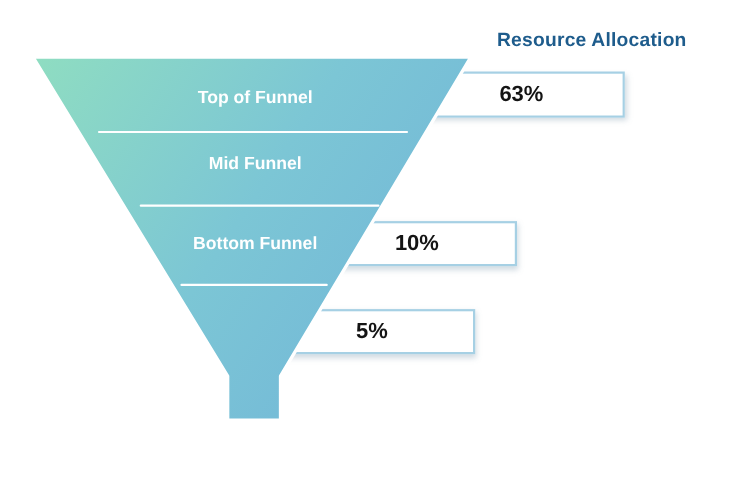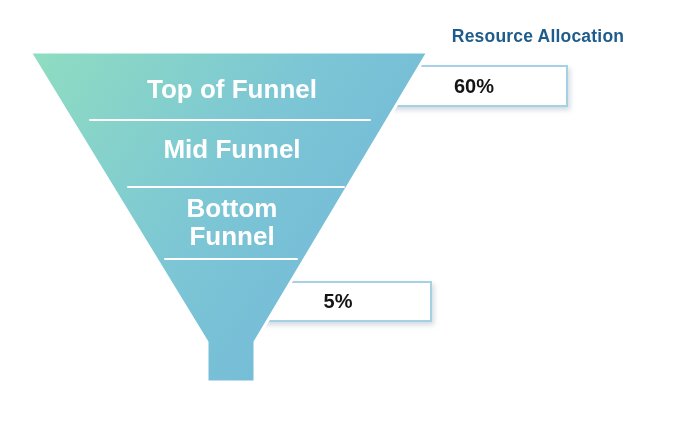"Top of Funnel" .stage-label { font-size: 26px -> 16px }
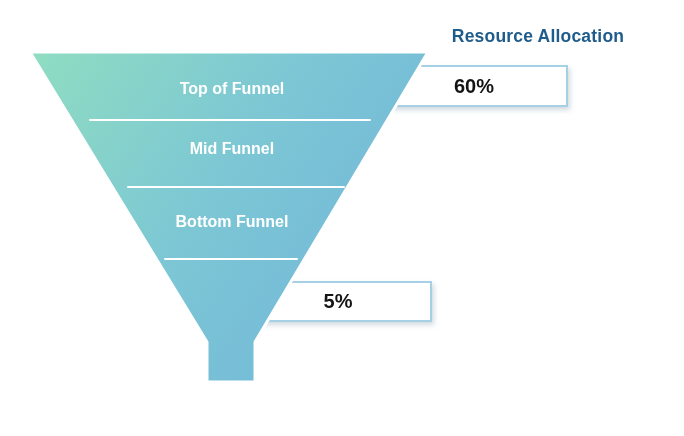"60%" span { text: 60% -> 63% }
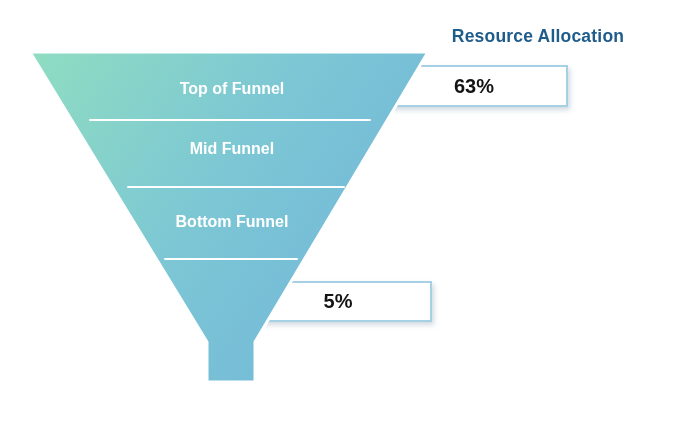"10%" div.bar { html: none -> <div> <span>10%</span> </div> }
